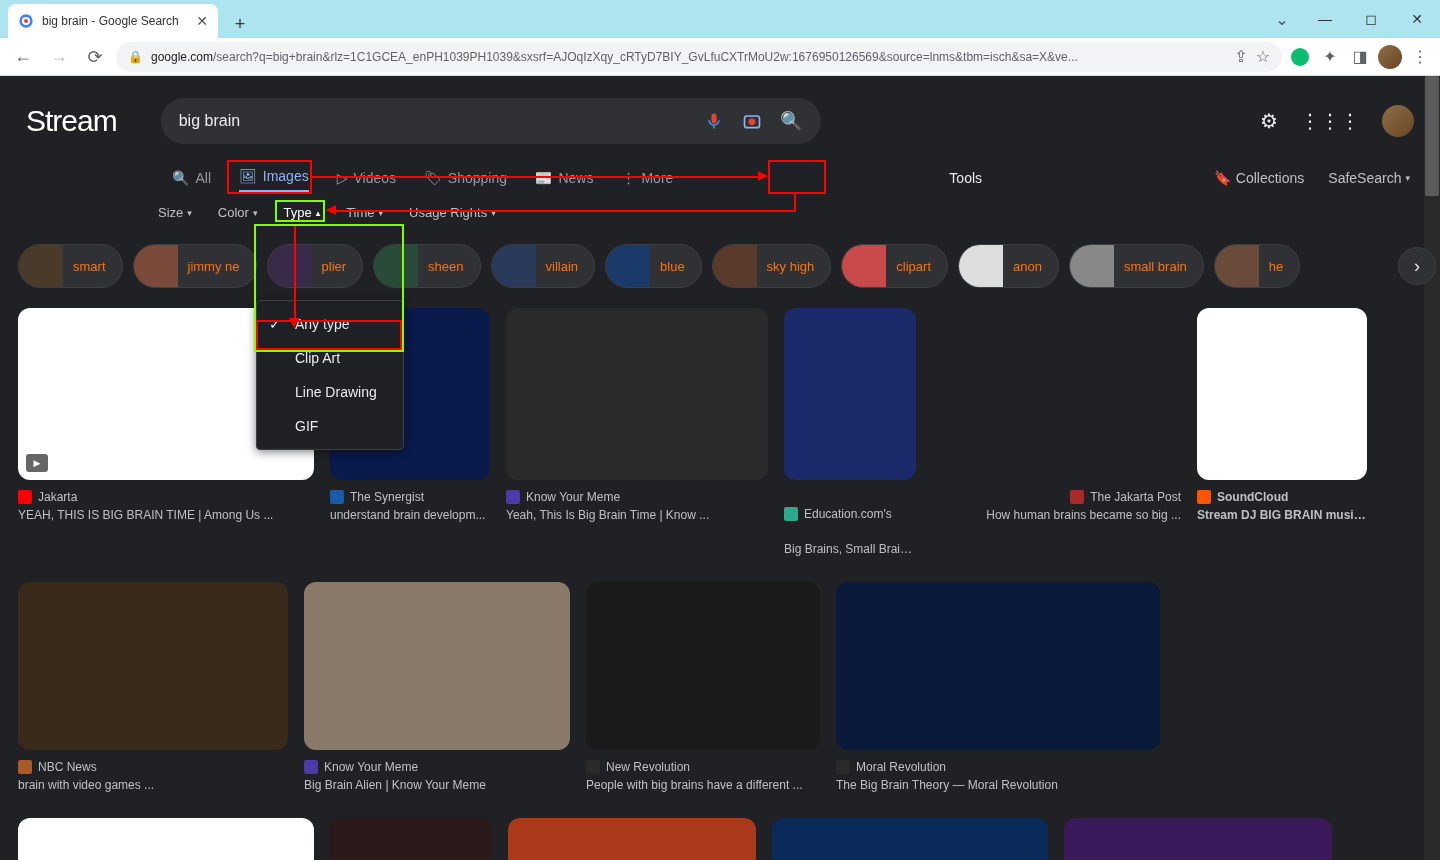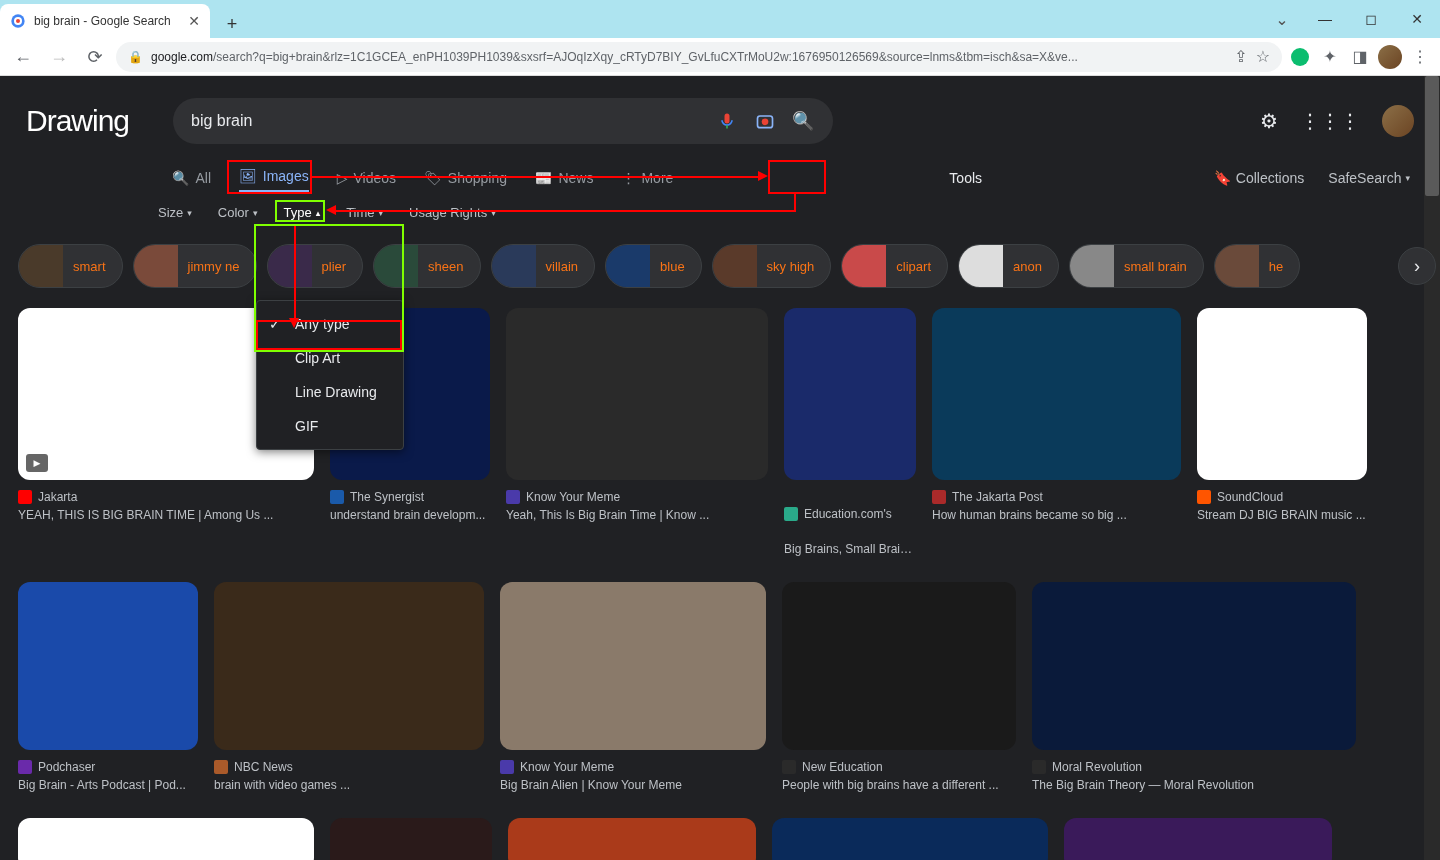"big brain - Google Search" .tab-bar { padding-left: none -> 8px }
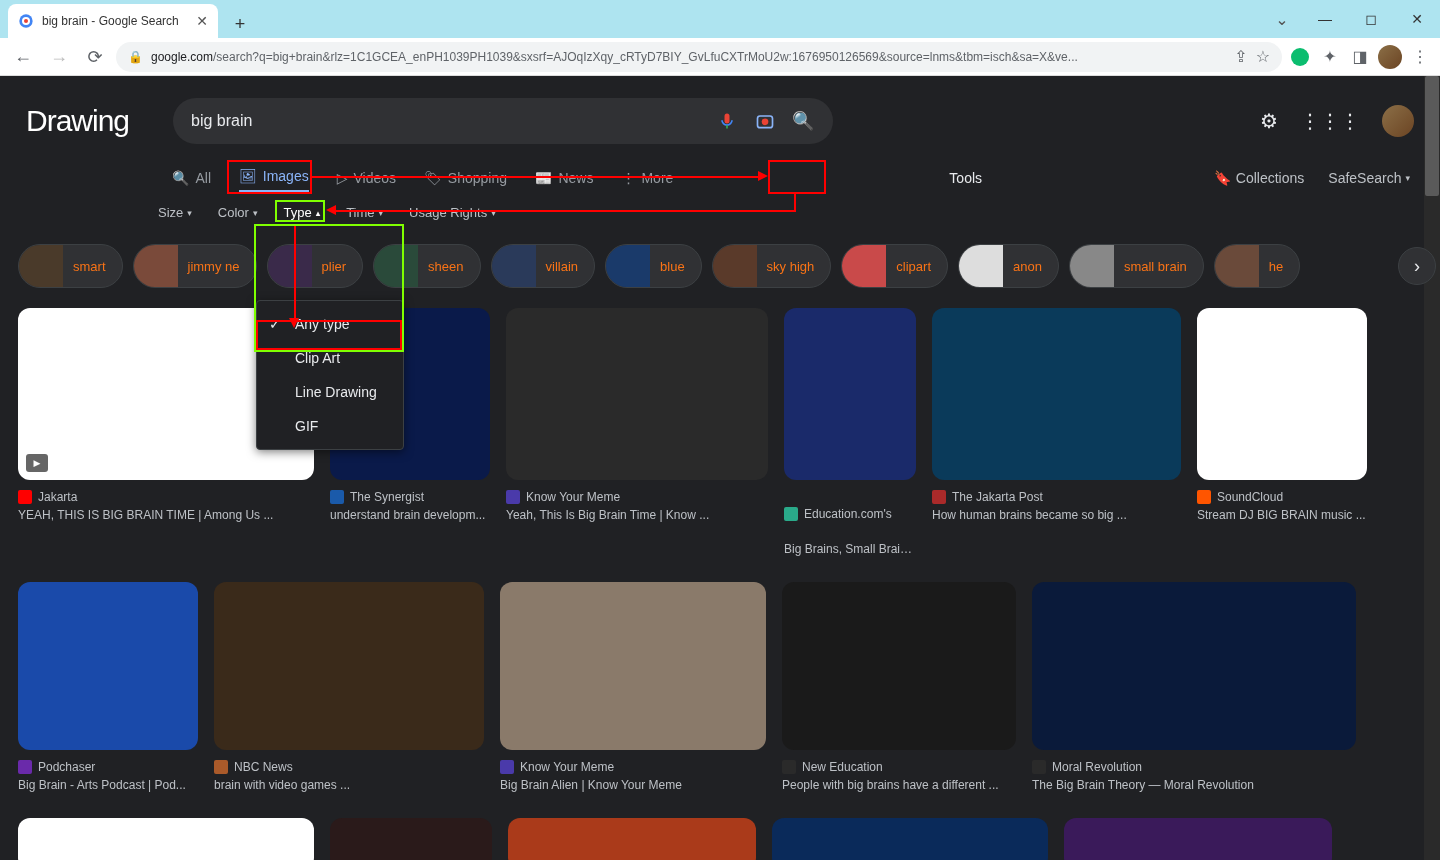"Drawing" div.google-logo { text: Drawing -> Stream }
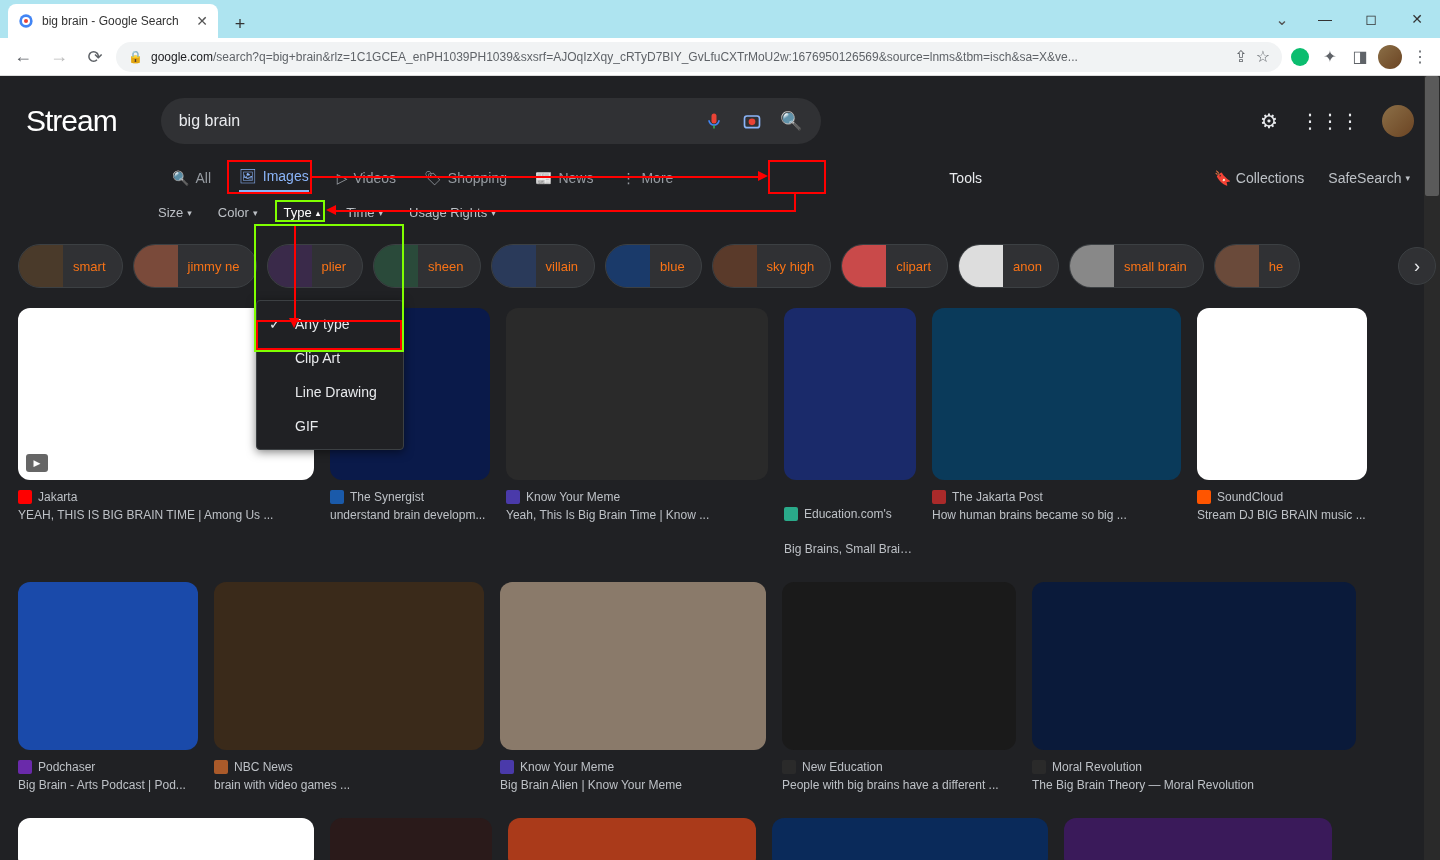"The Jakarta Post" div.result-item { align-items: none -> flex-end }
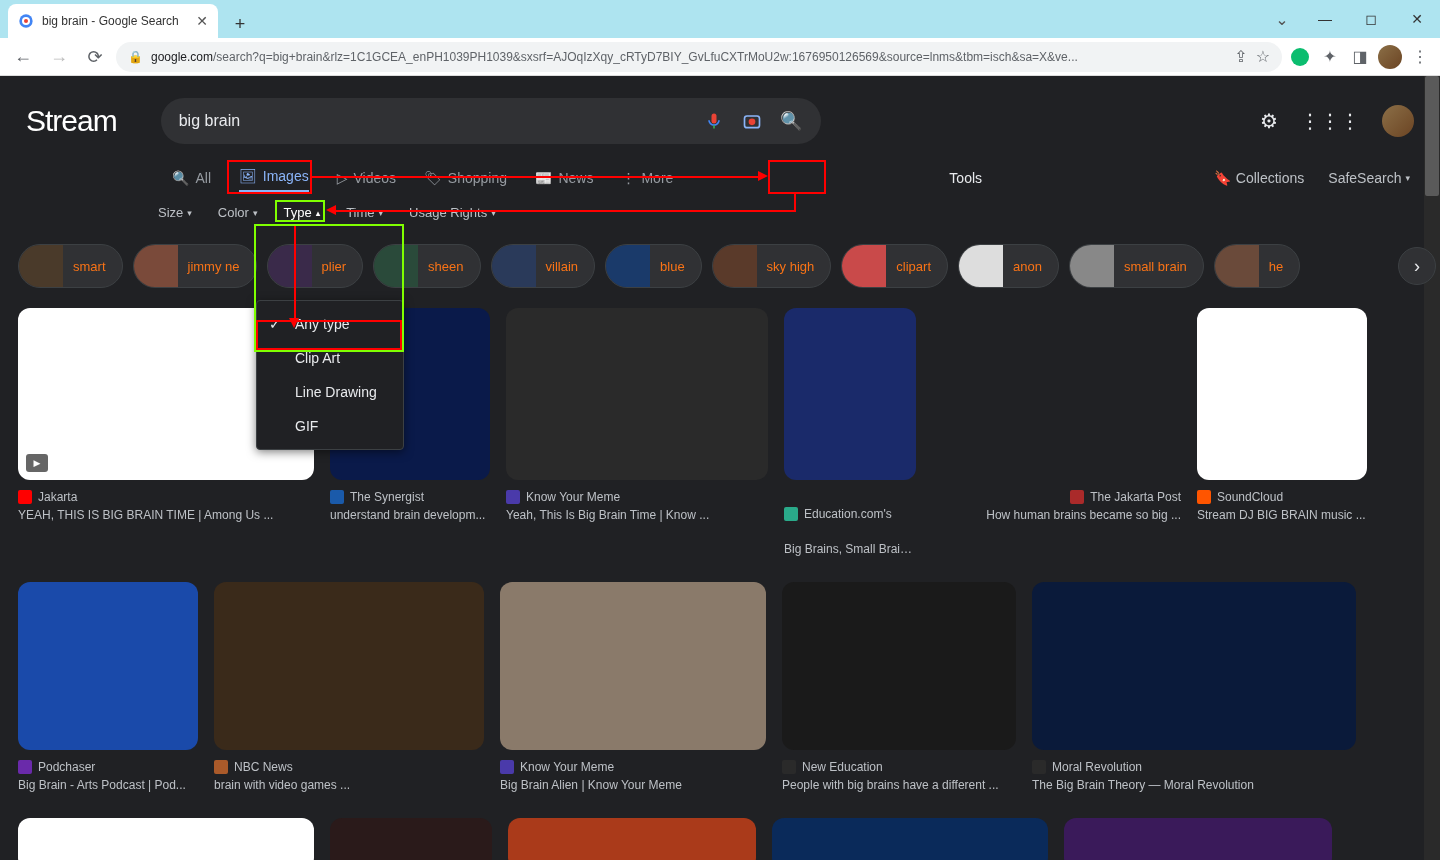"SoundCloud" div.result-item { font-weight: none -> bold }
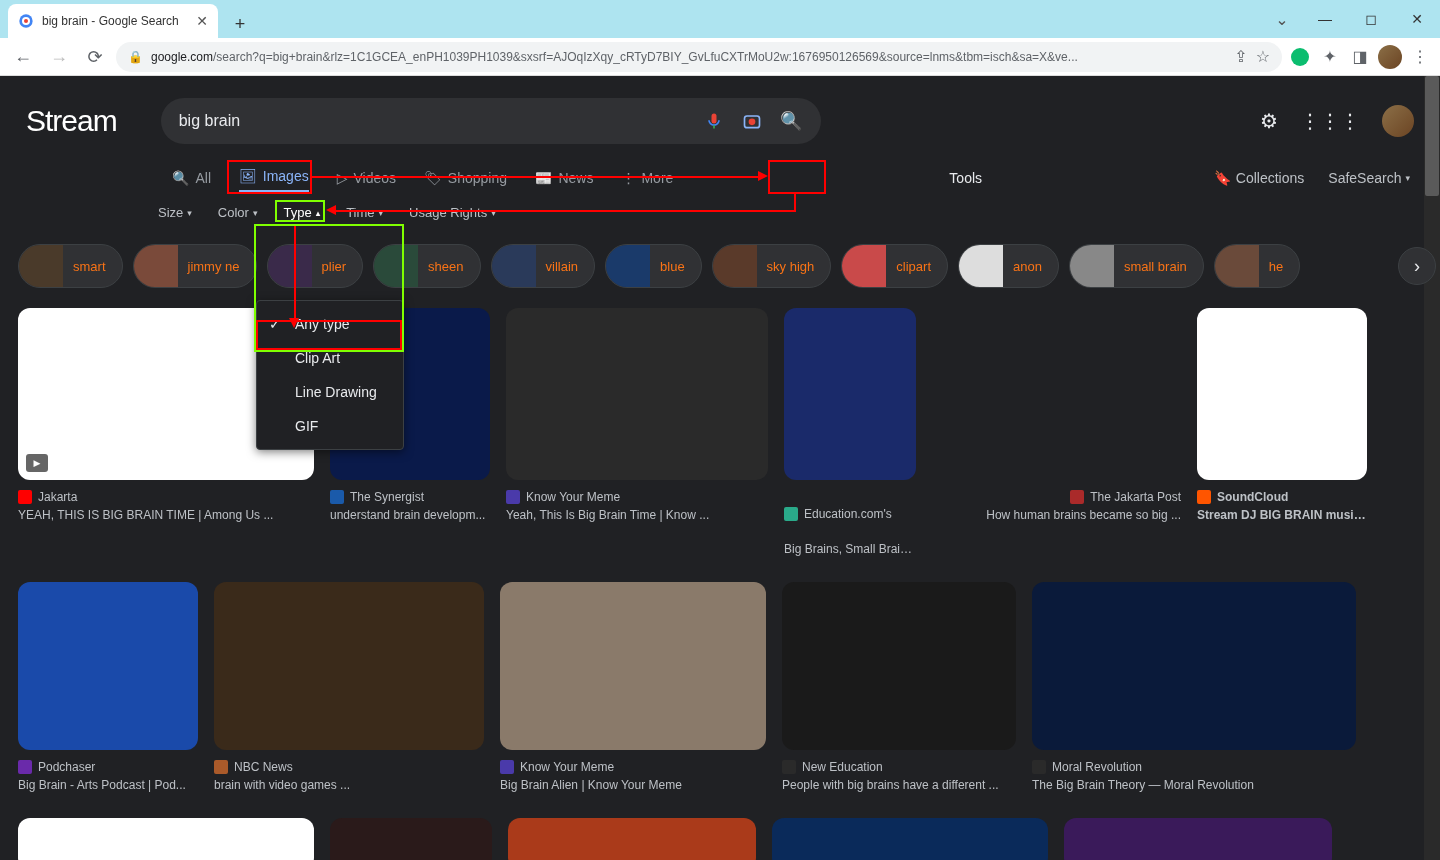"Podchaser" div.result-item { html: <div> <div></div> <div> <span></span> <span>Podchaser</span> </div> <div>Big Brain - Arts Podcast | Pod...</div> </div> -> none }
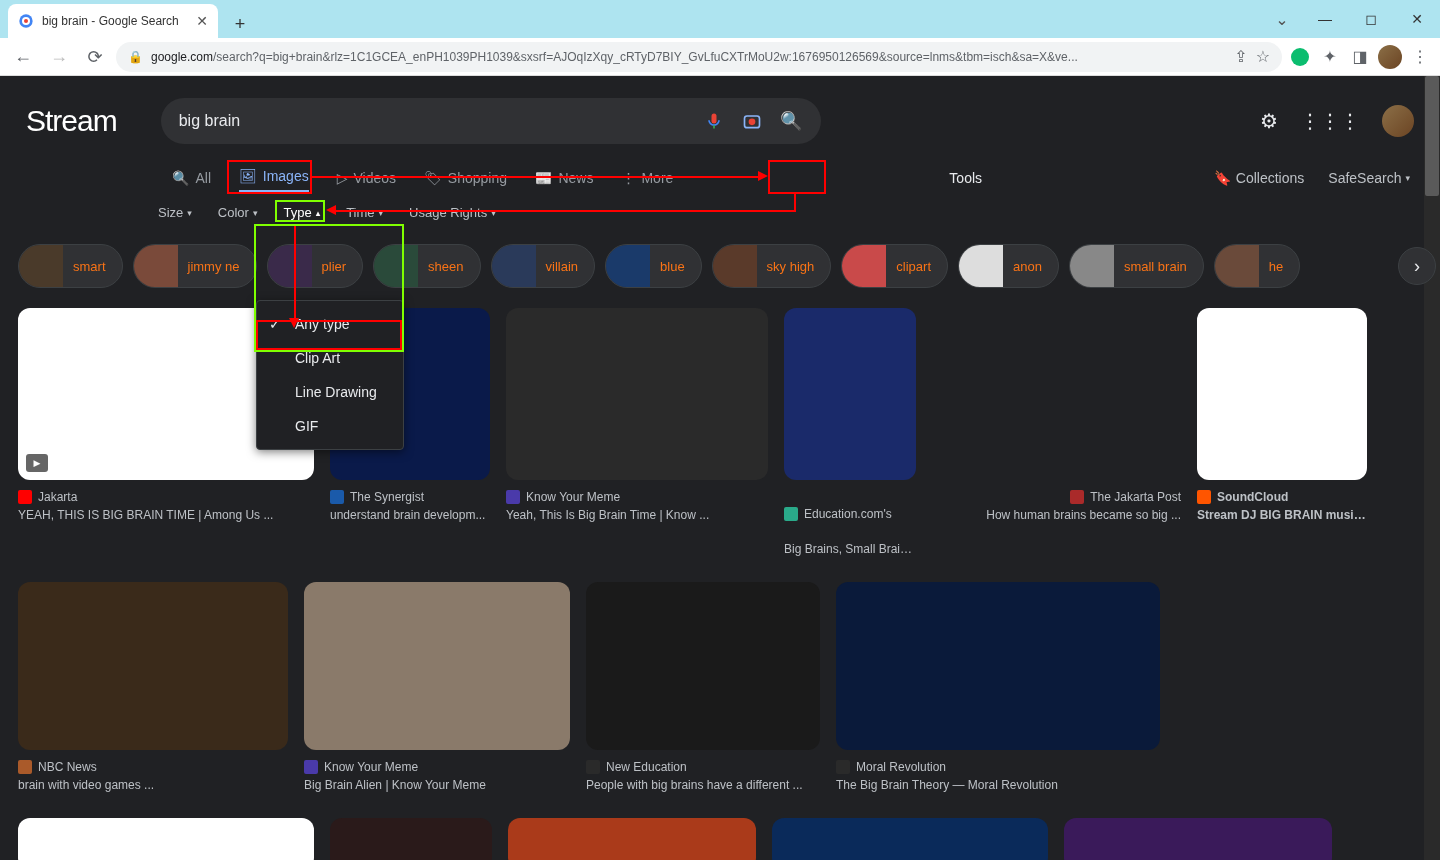"New Education" span { text: Education -> Revolution }
